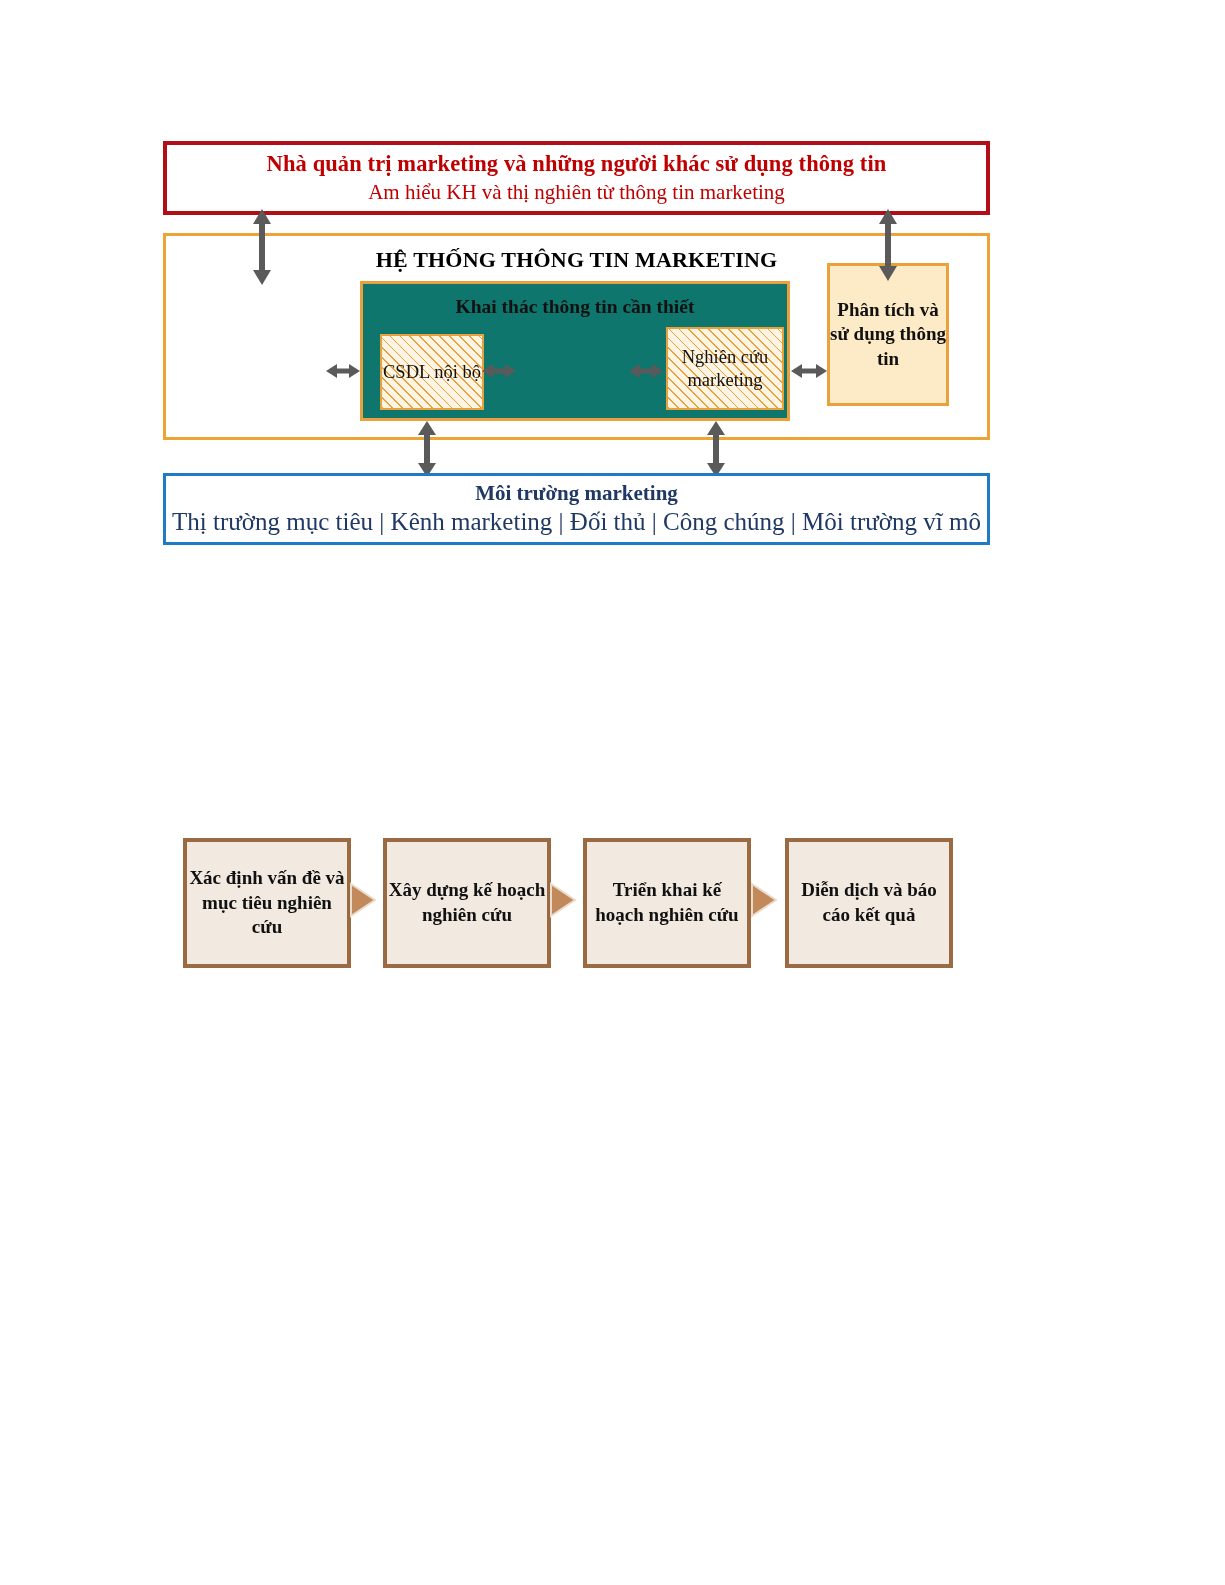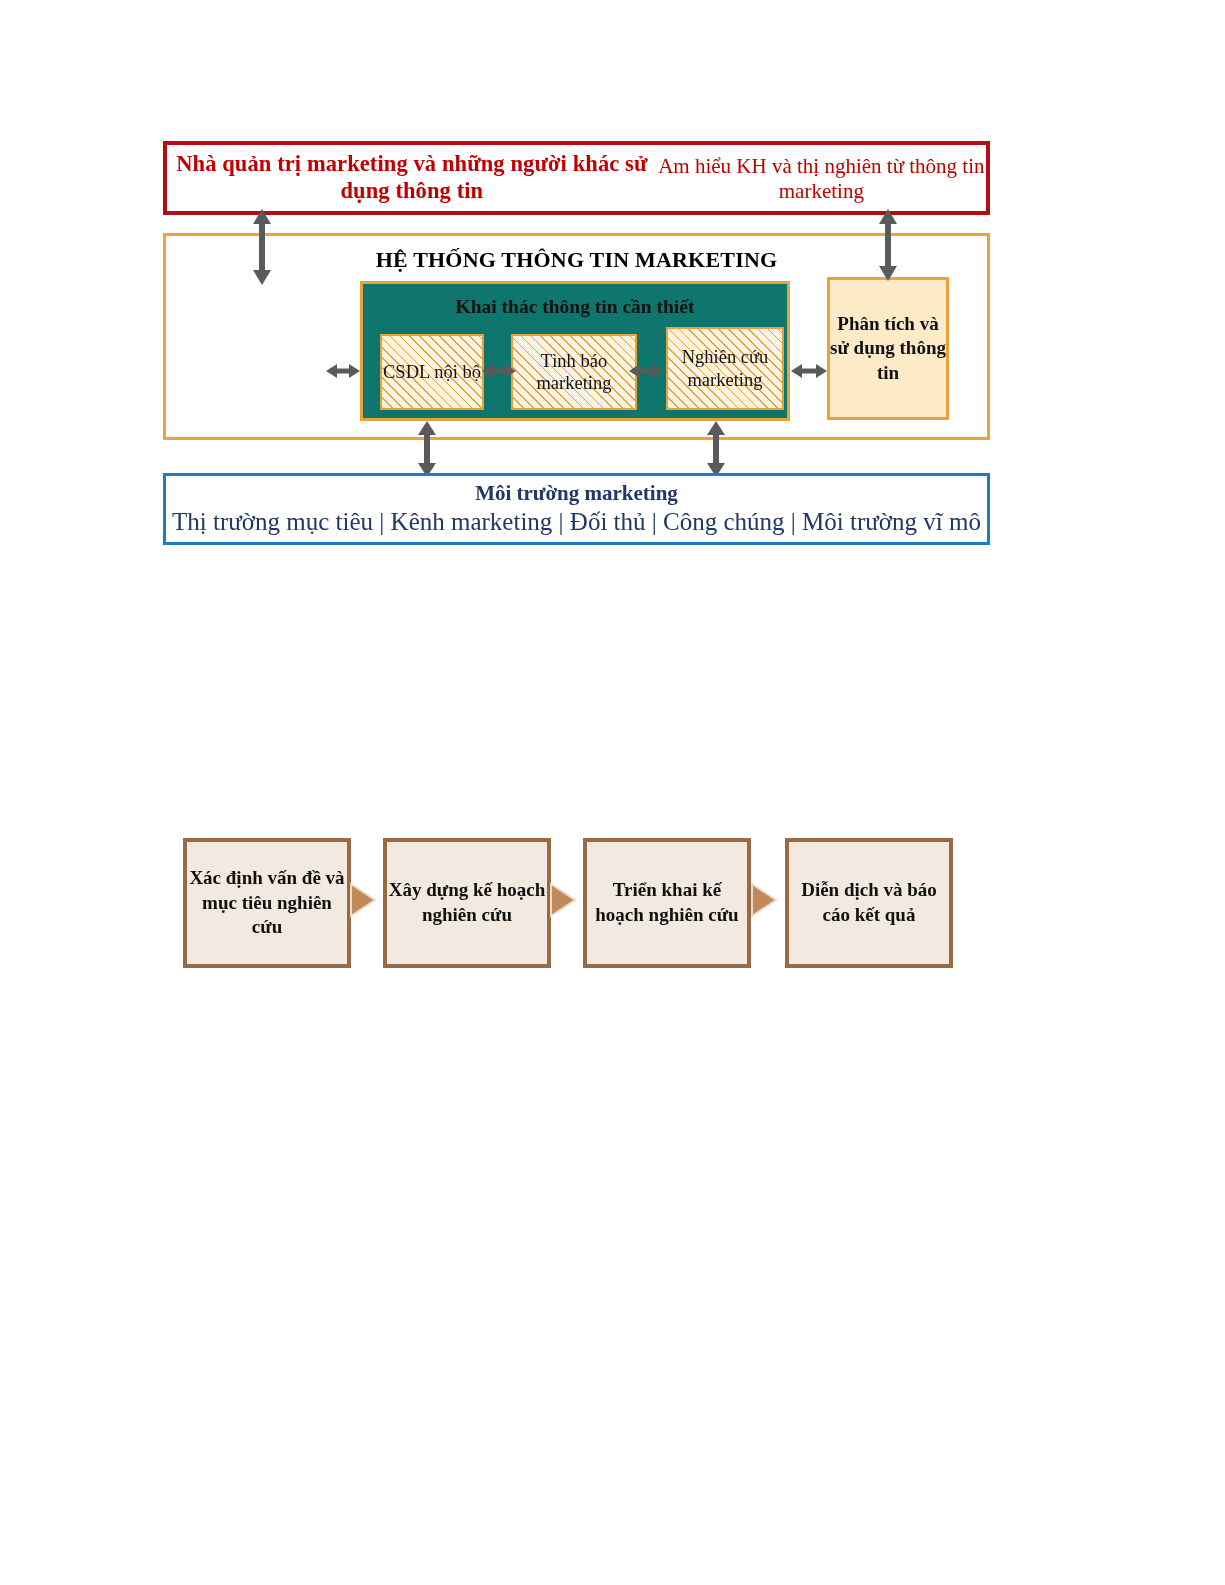"Nhà quản trị marketing và" .red-box { flex-direction: row -> column }
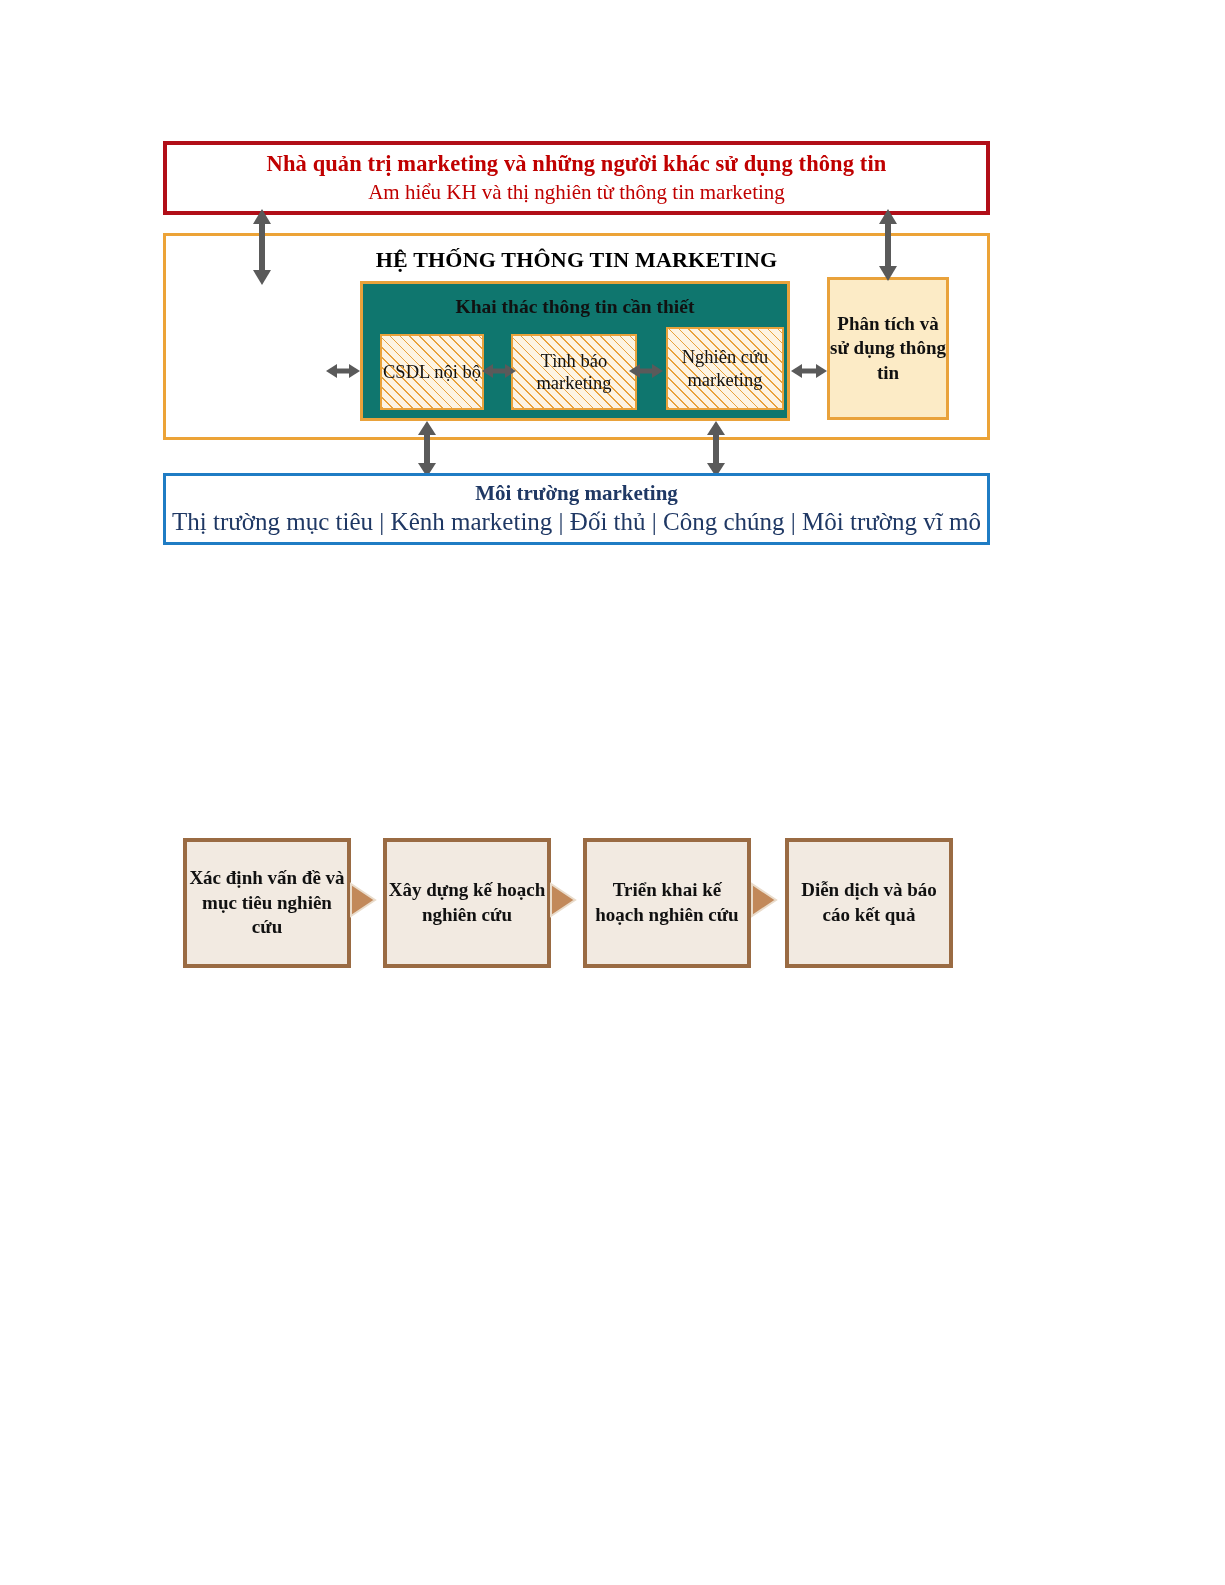"Phân tích và sử dụng" .box-right { top: 277px -> 263px }
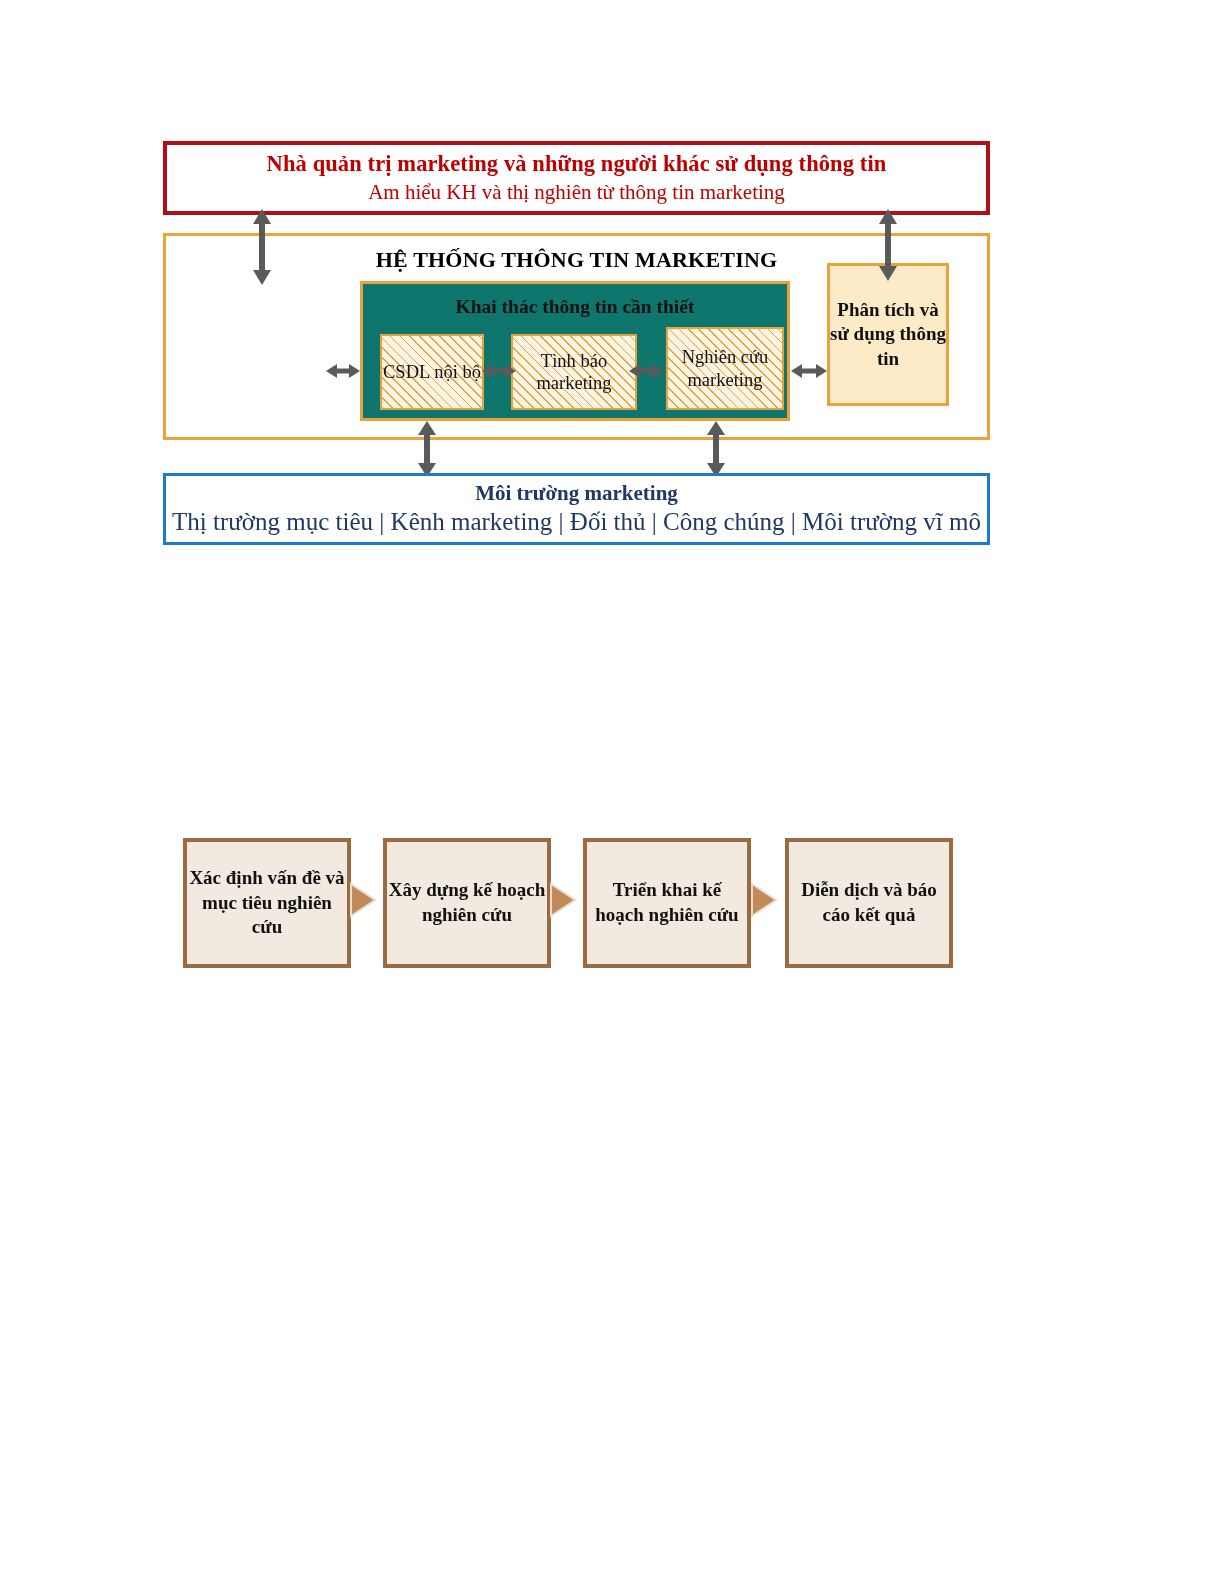"Tình báo marketing" div.hatch-box { html: <div> <span>Tình báo marketing</span> </div> -> none }
